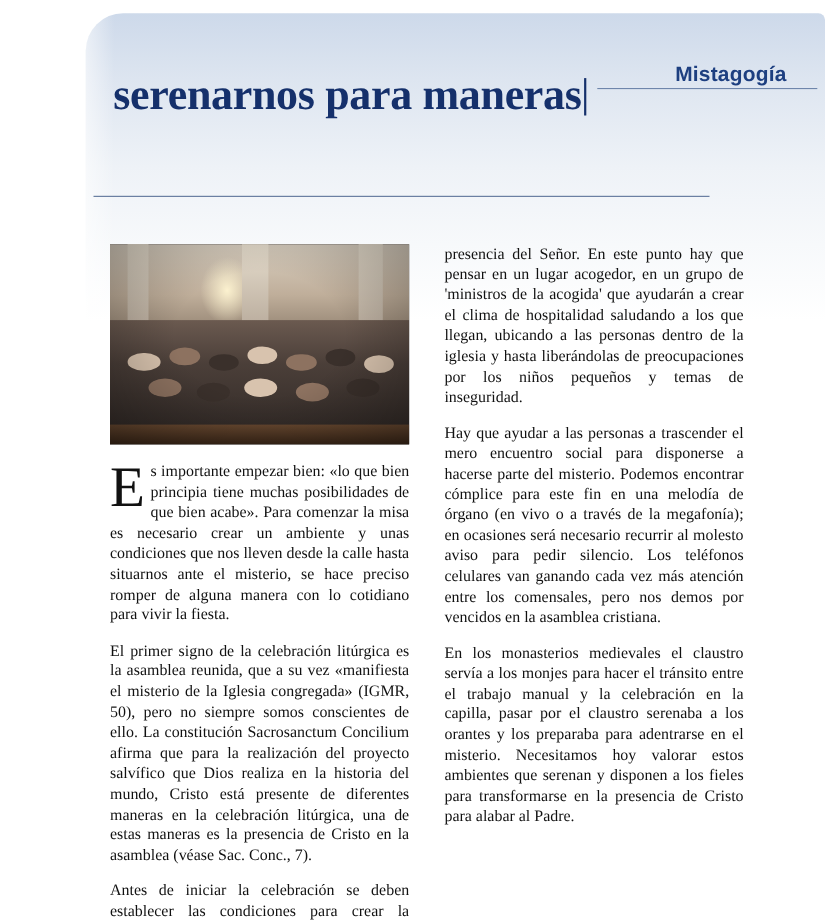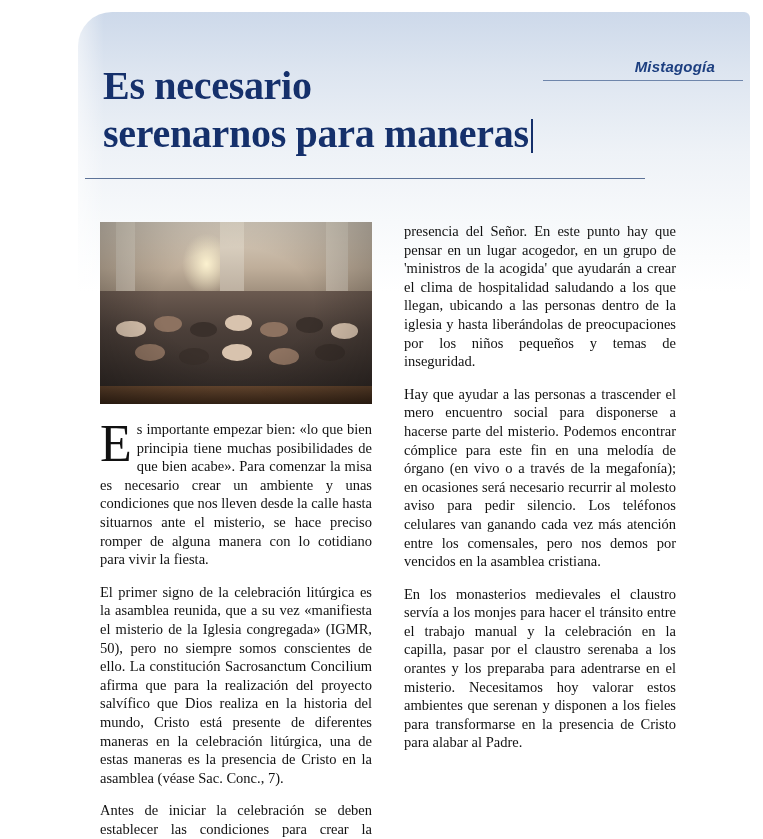"Es necesario" span { html: <span>Es necesario</span> -> none }
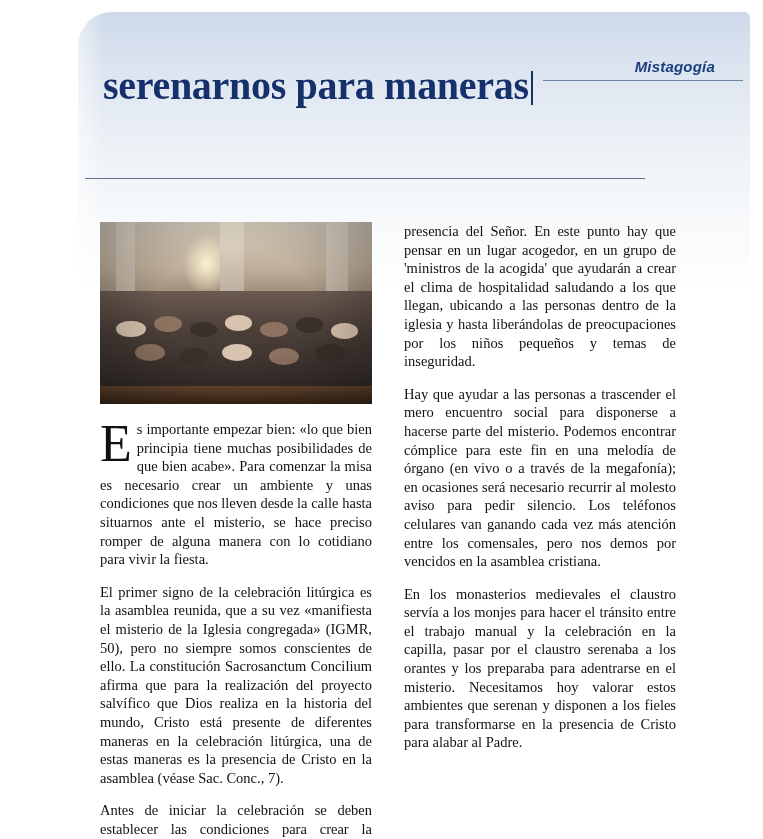"Mistagogía" .section-label { font-size: 15px -> 19px; font-style: italic -> none }
